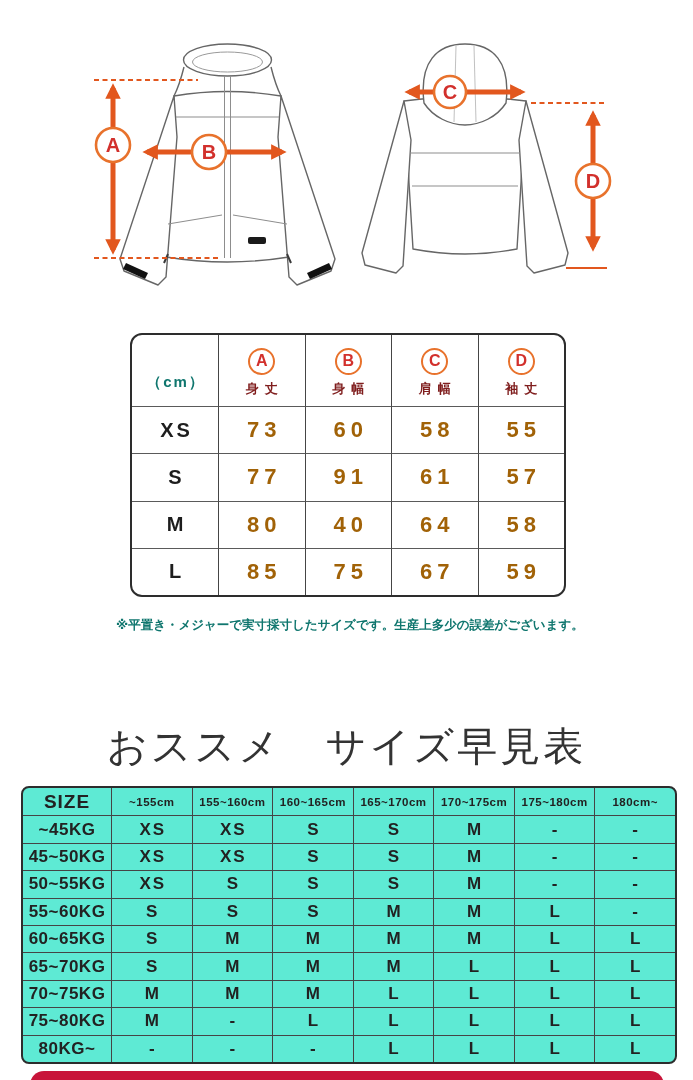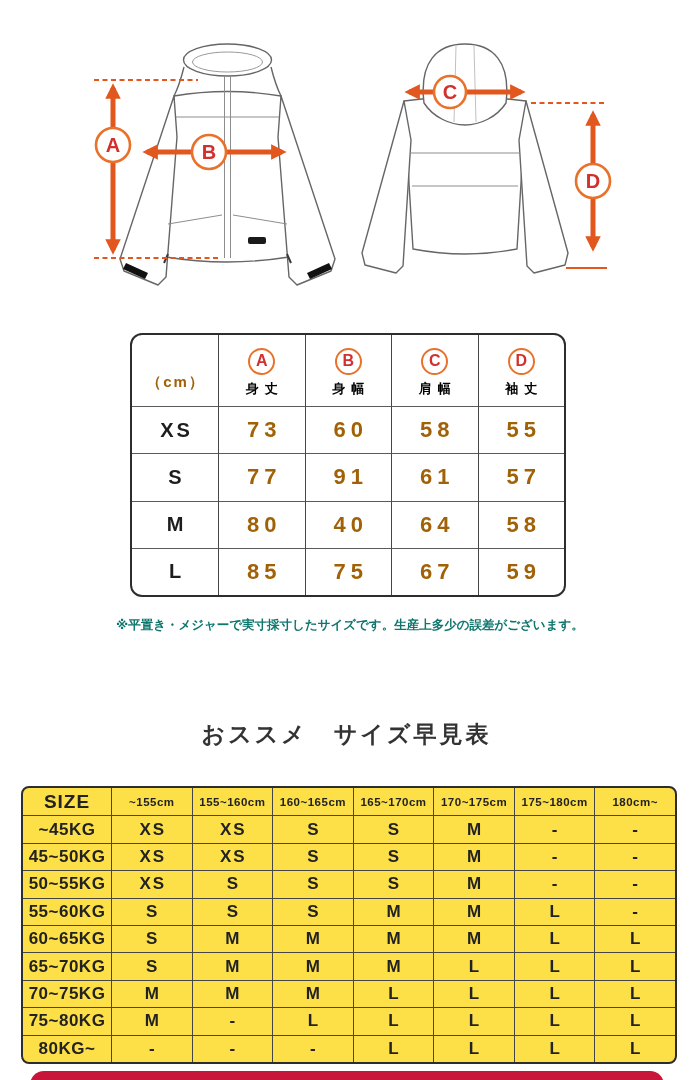"（cm）" .mt-unit { color: #a16207 -> #0f766e }
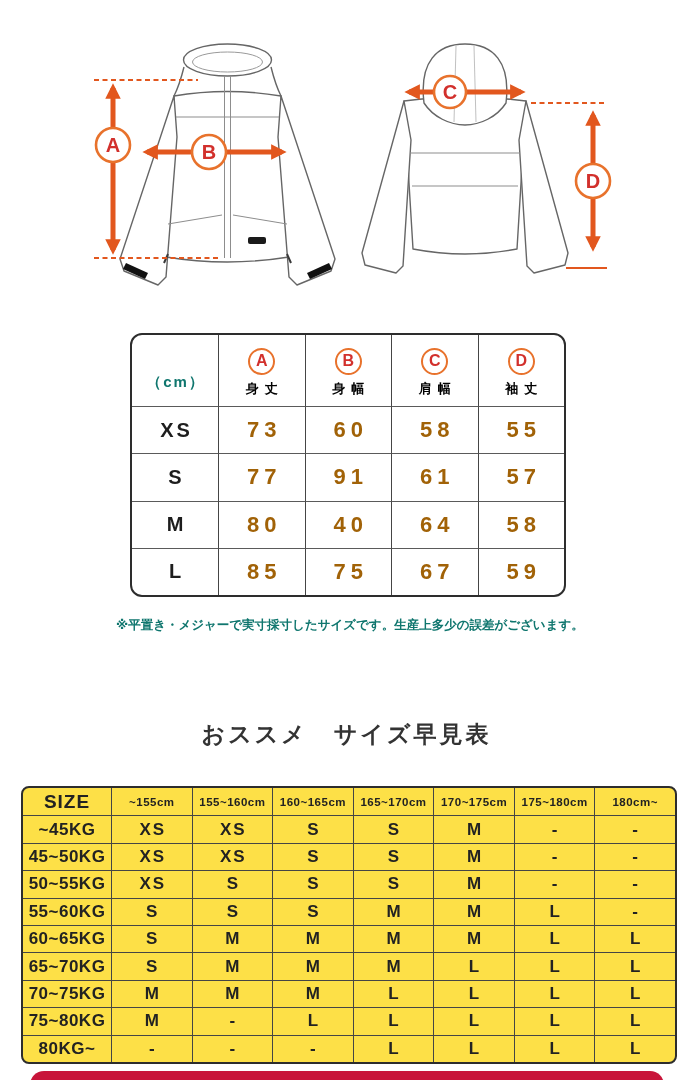"身丈" .hlabel { color: #000000 -> #7f1d1d }
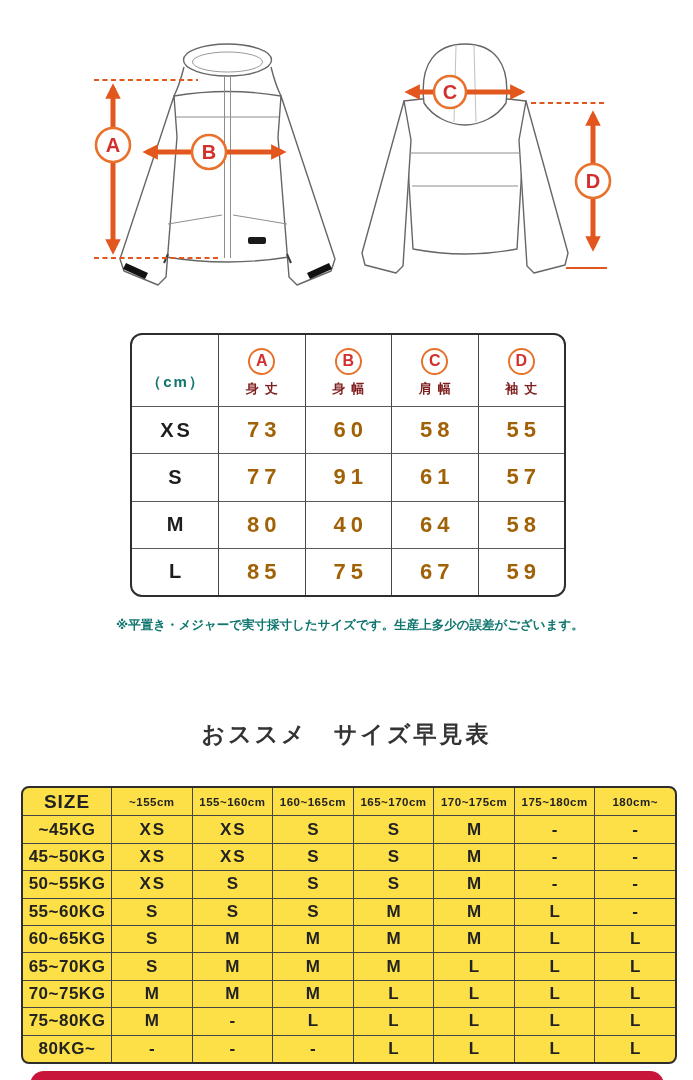"おススメ サイズ早見表" .guide-title { font-size: 23px -> 40px; font-weight: 700 -> 400 }
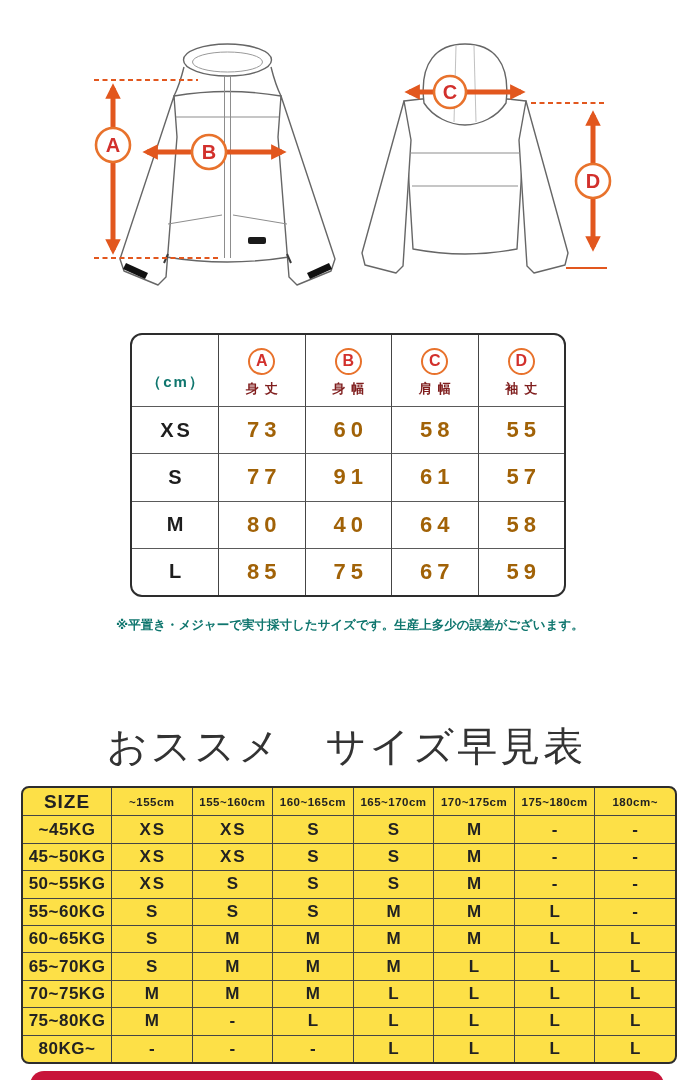"SIZE" .sg { background: #fde047 -> #5eead4 }
